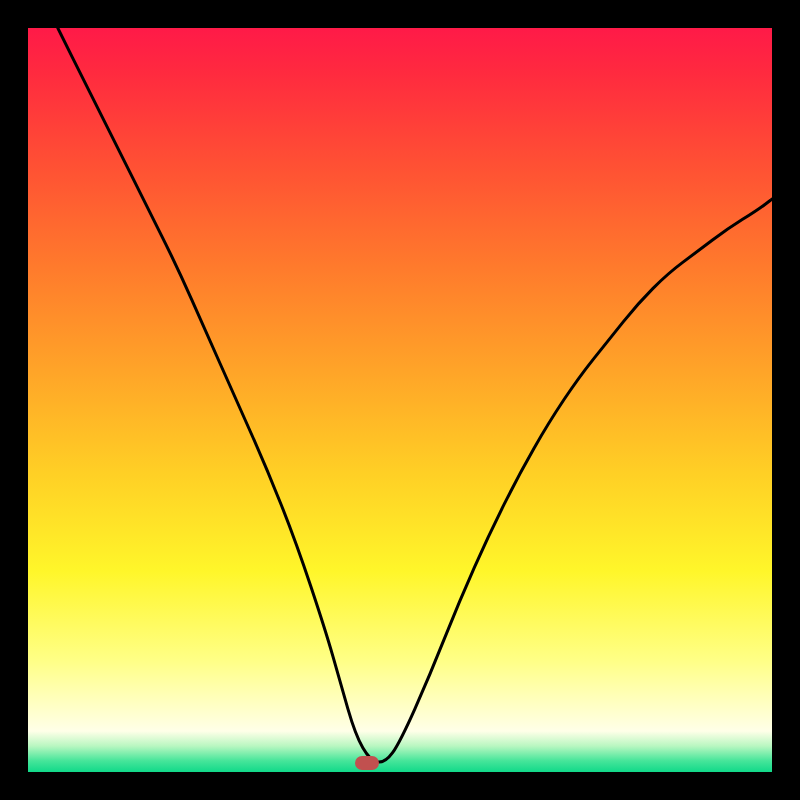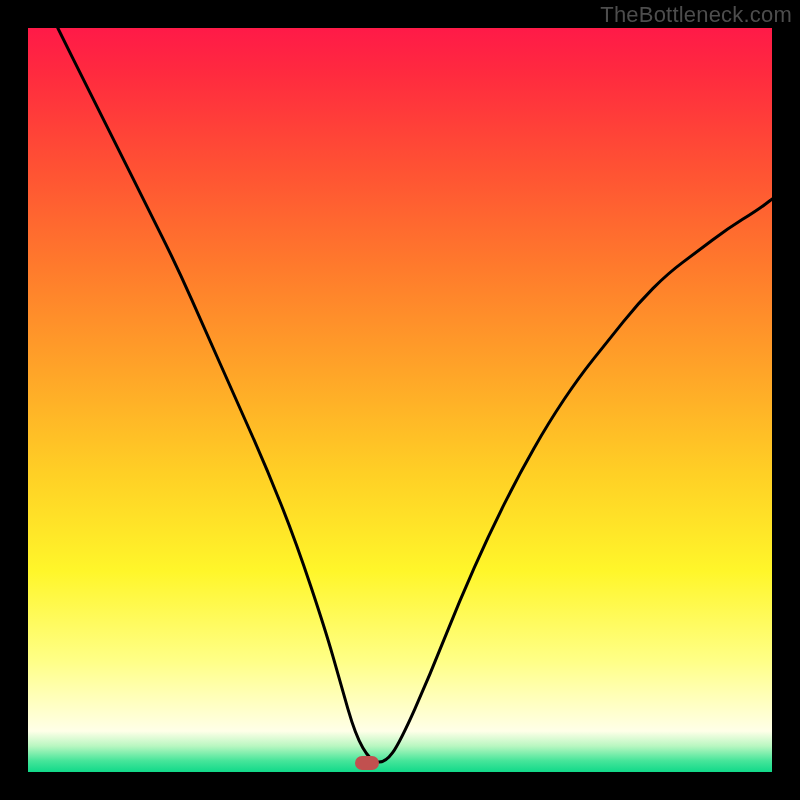"TheBottleneck.com" div.watermark { html: <div>TheBottleneck.com</div> -> none }
